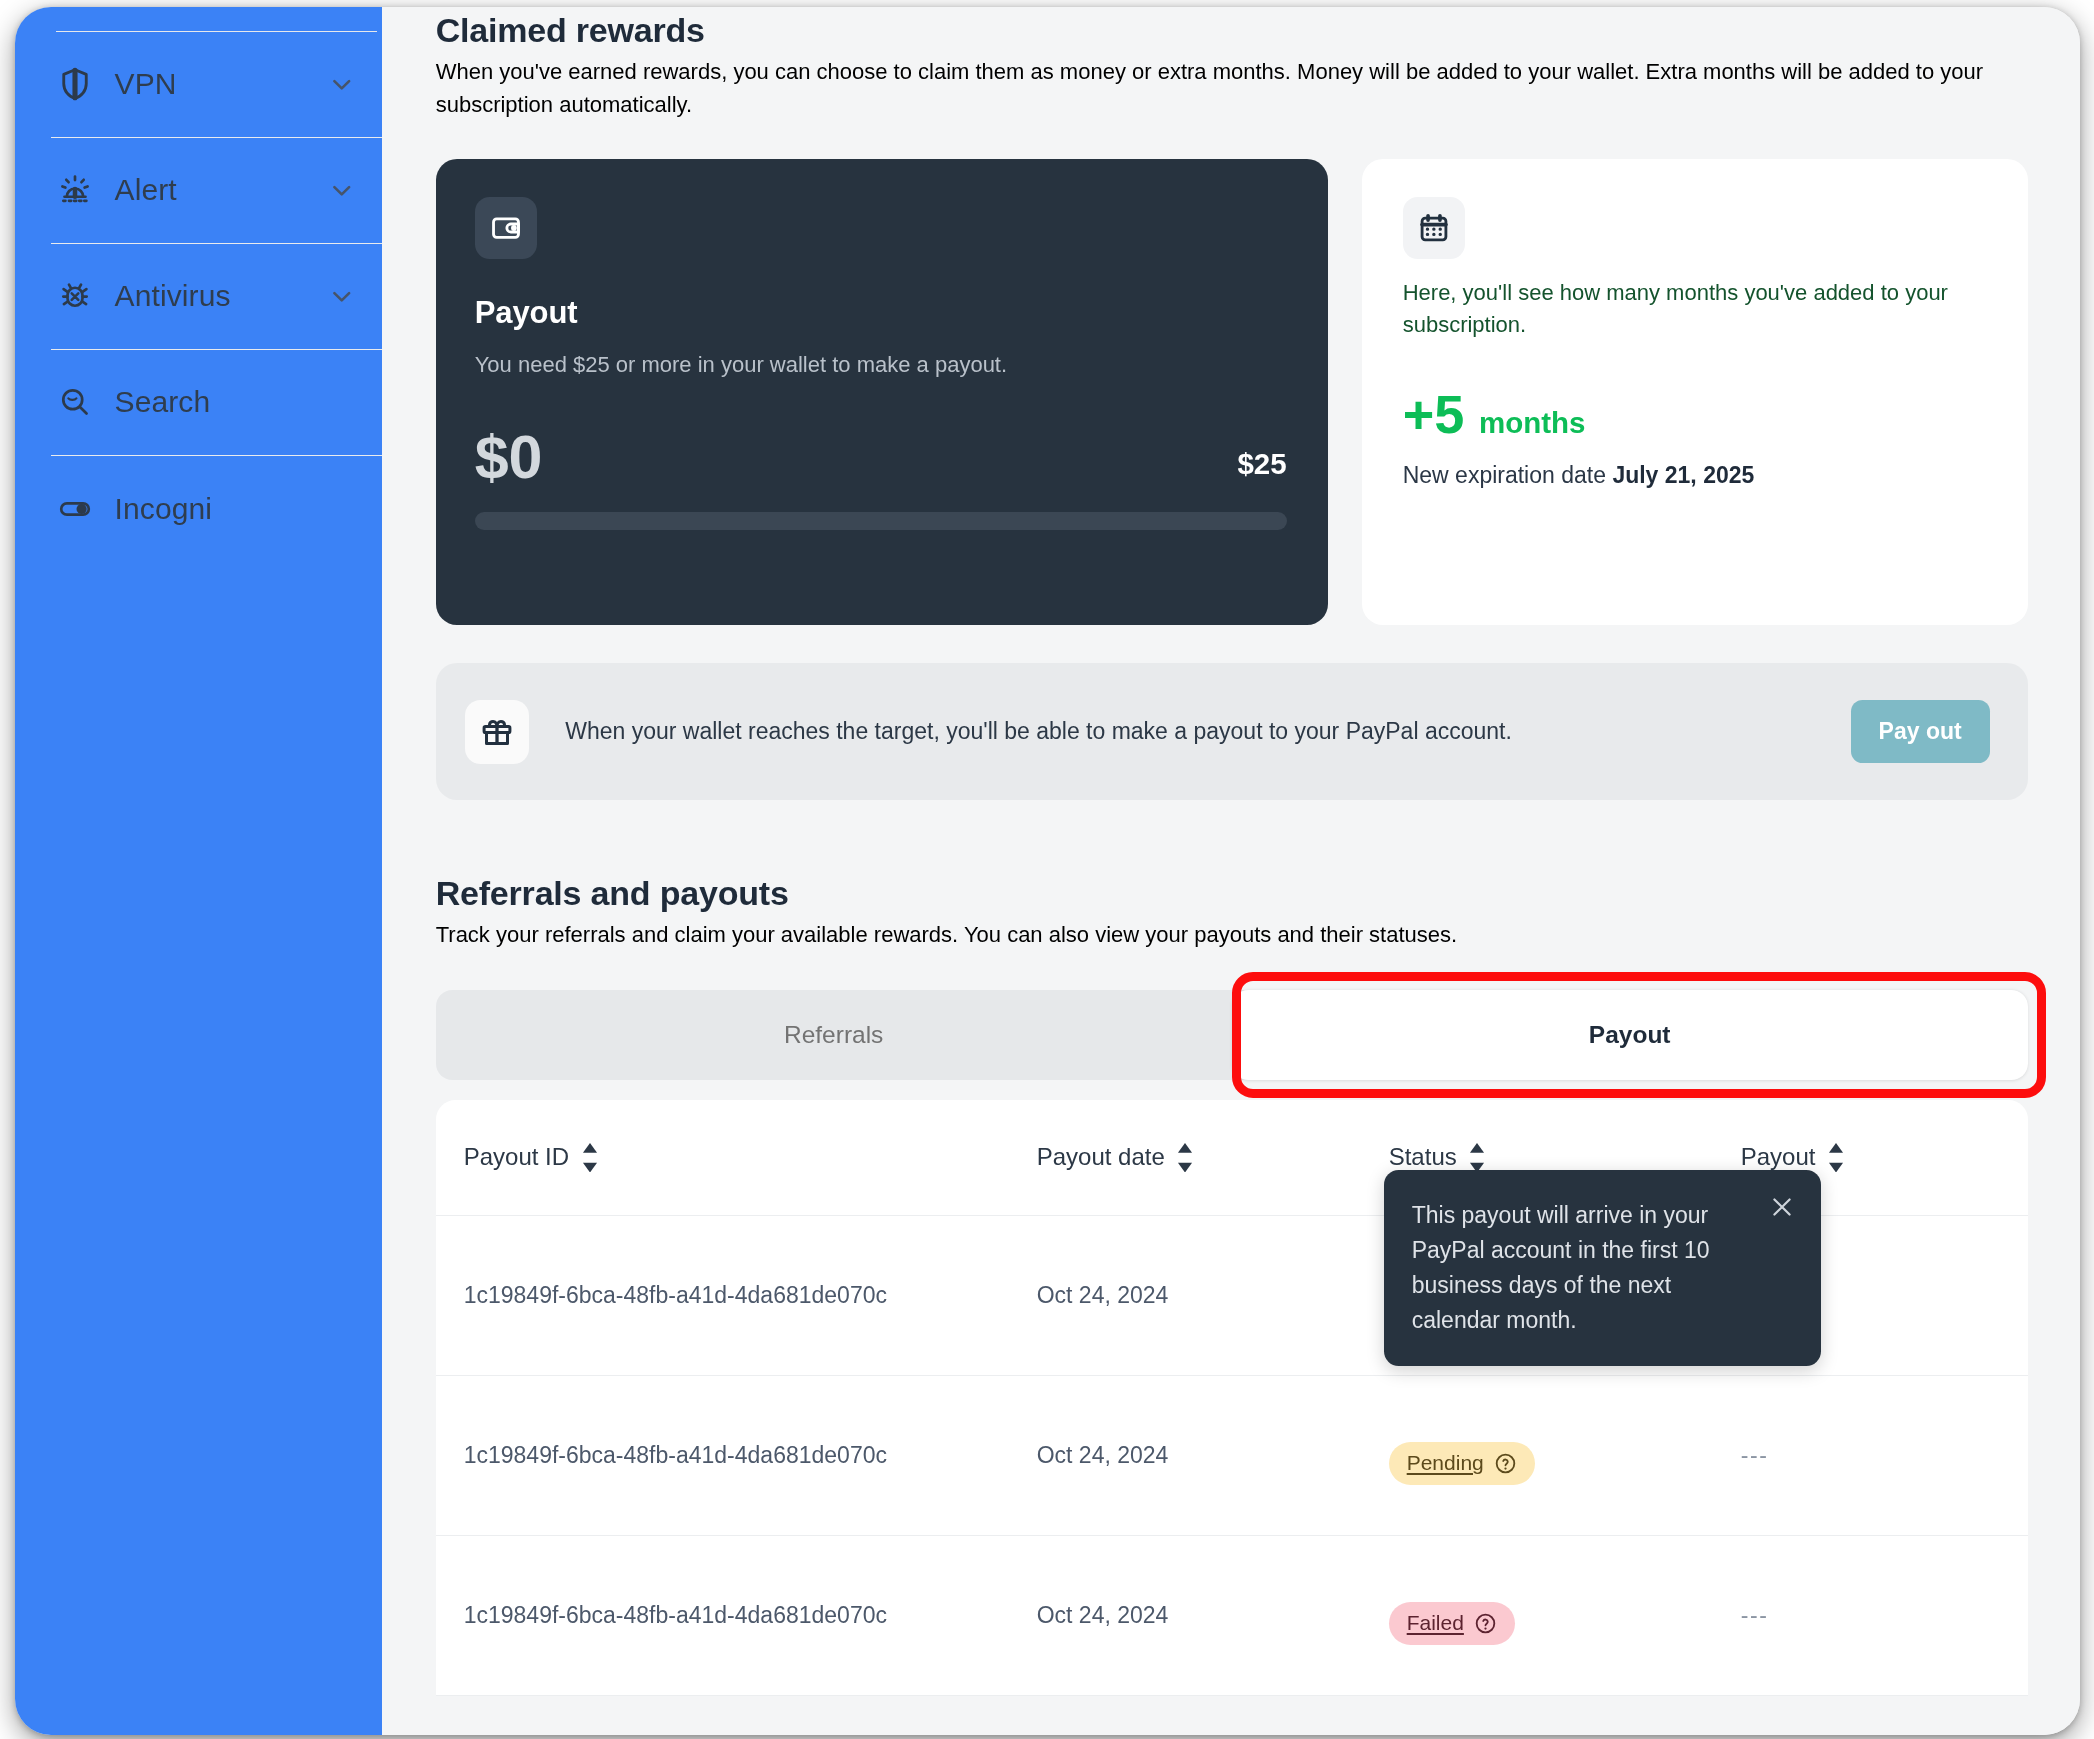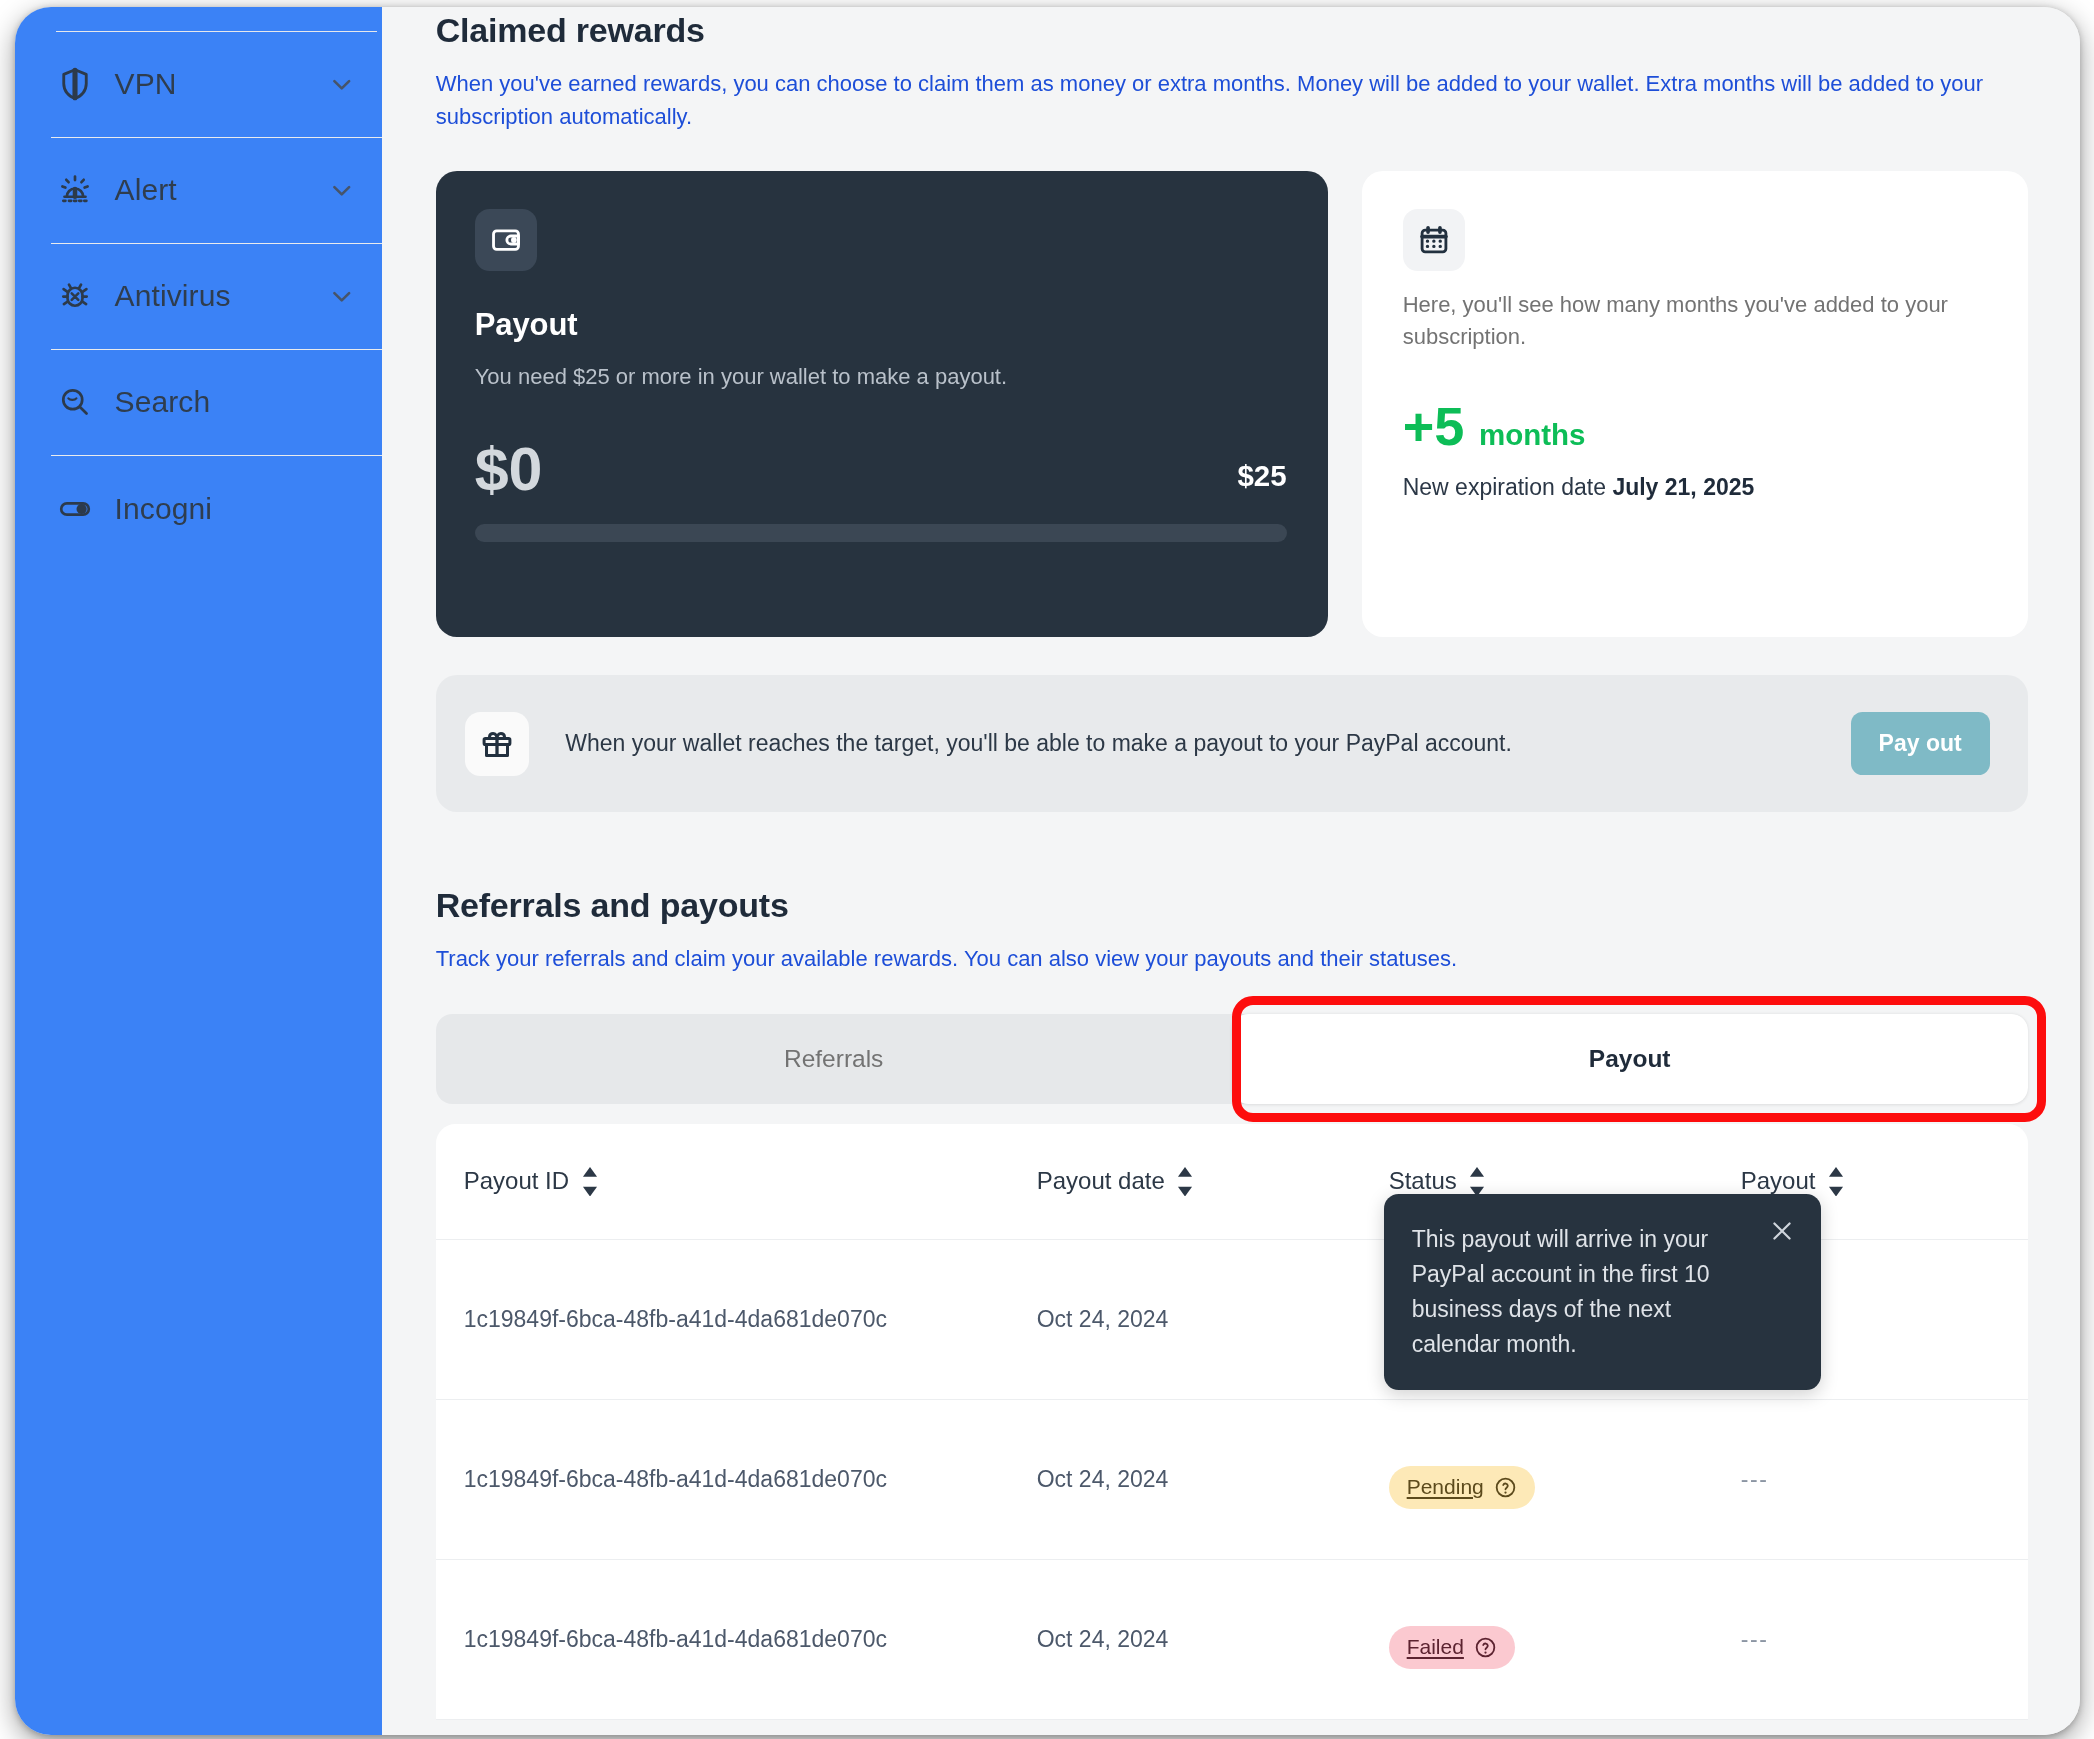"When you've earned rewards, you" .section-sub { color: #1d4ed8 -> #000000; margin-top: 18px -> 6px }
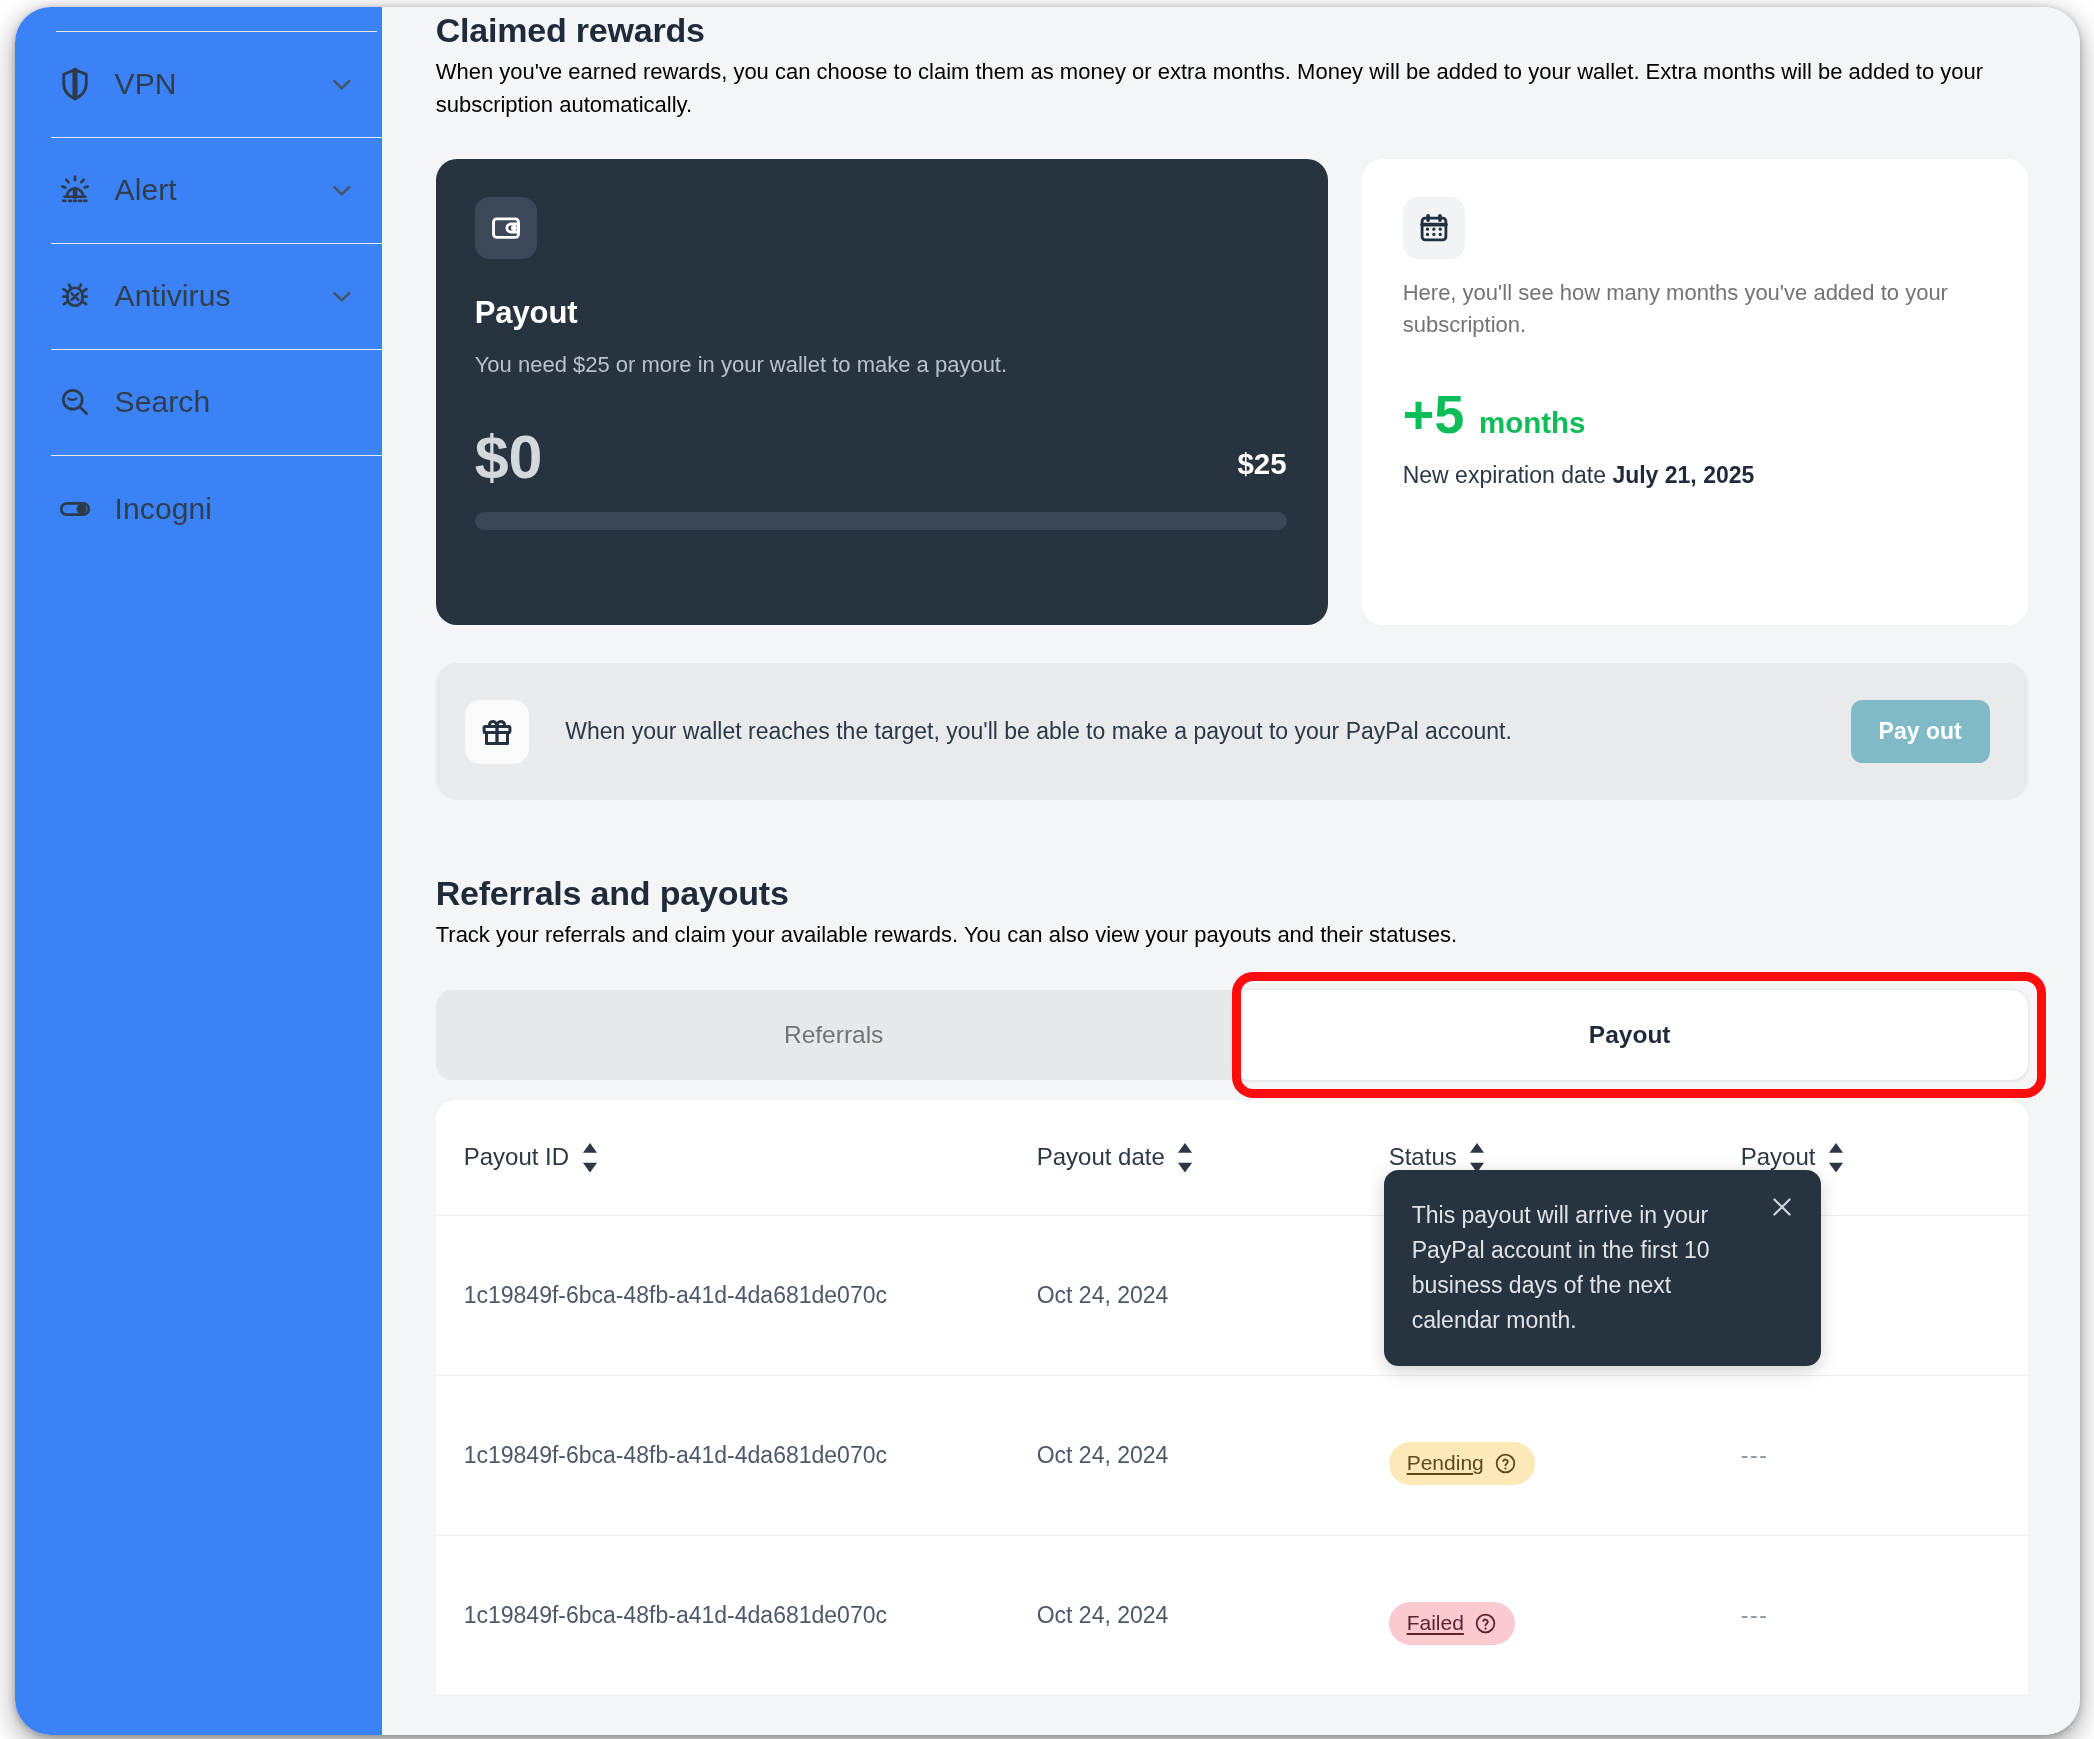"Here, you'll see how many" .card-desc-light { color: #737373 -> #14532d }
